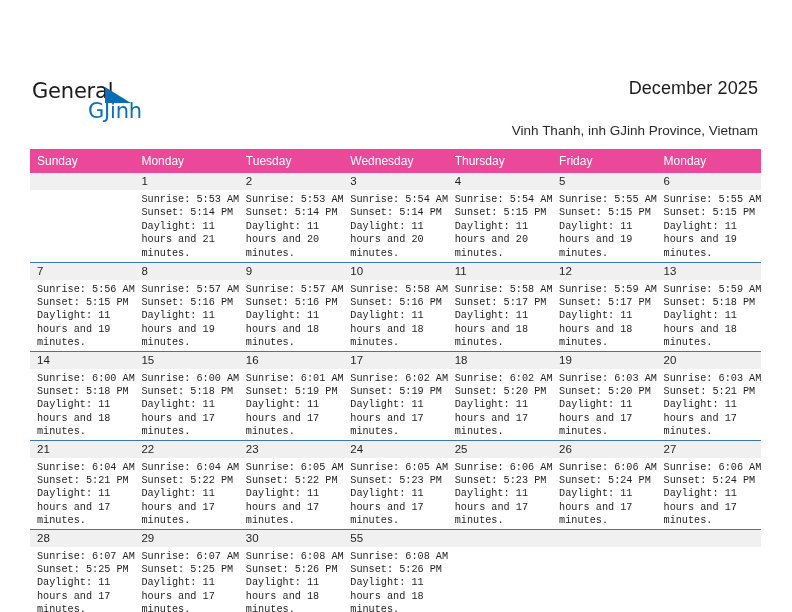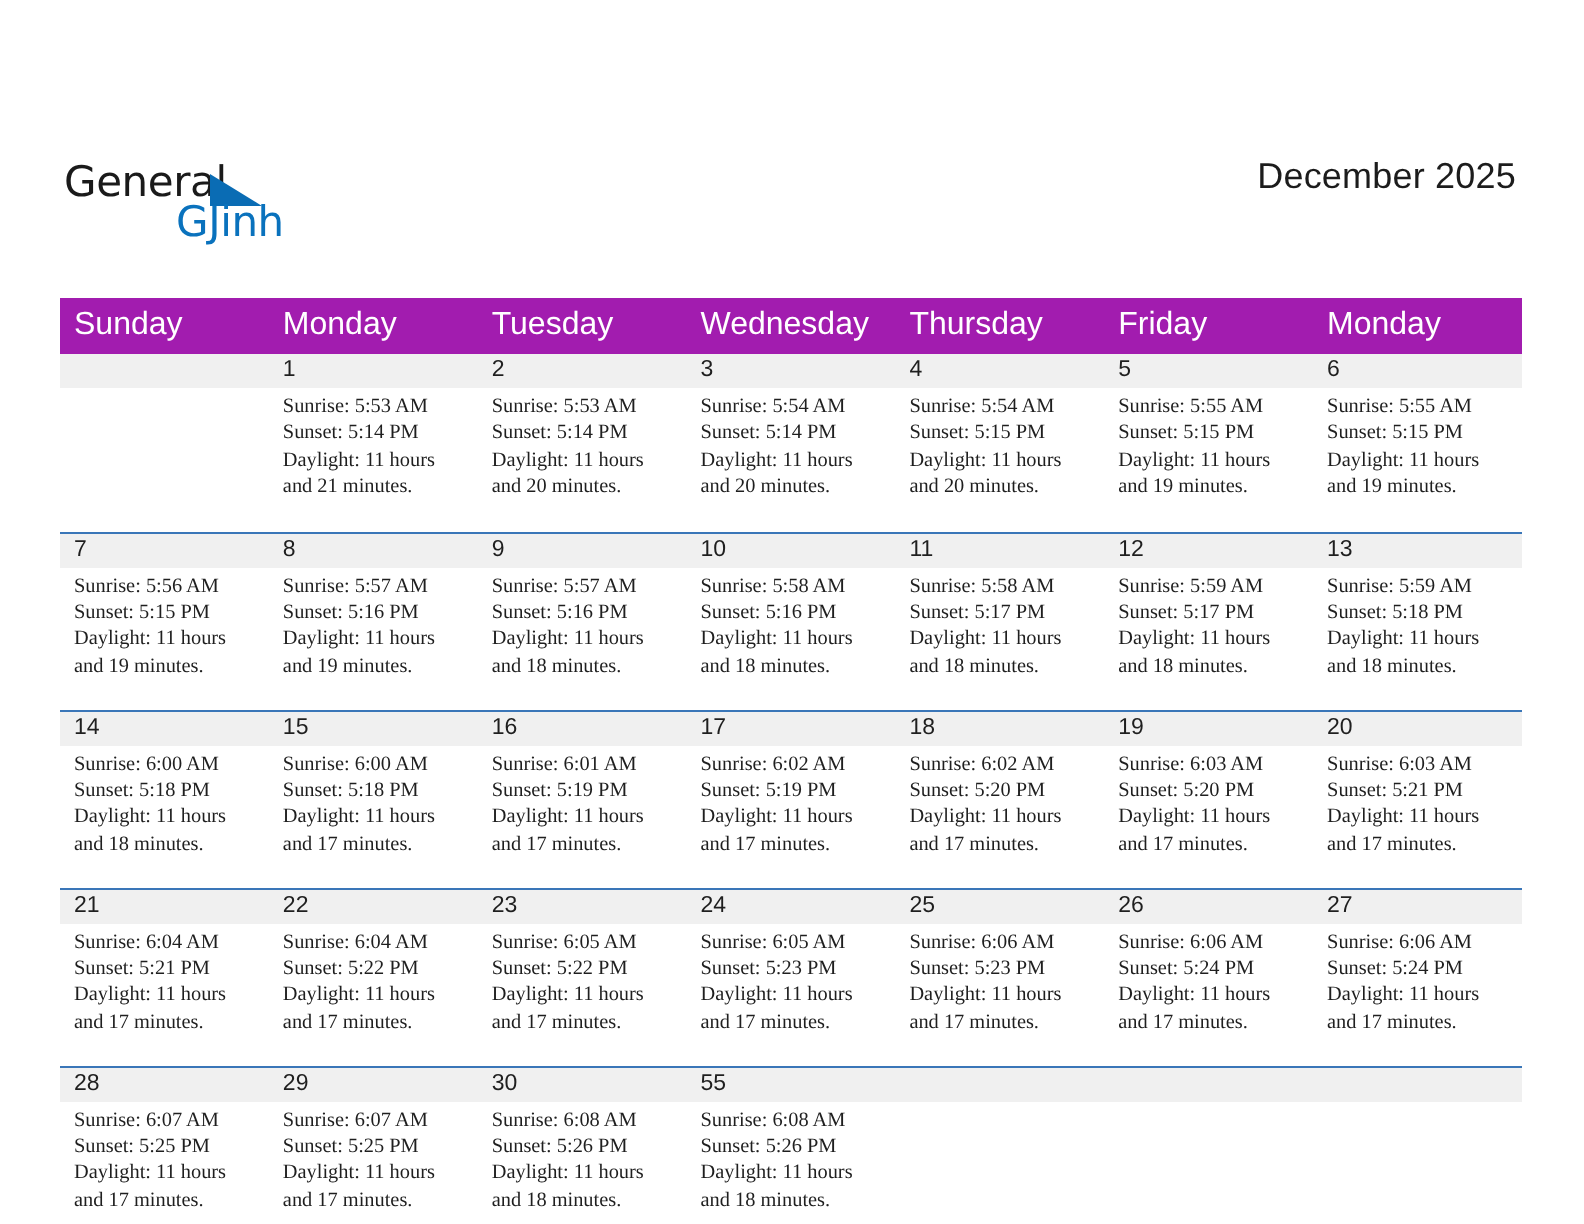"Vinh Thanh, inh GJinh Province," div.subtitle { html: none -> <div>Vinh Thanh, inh GJinh Province, Vietnam</div> }
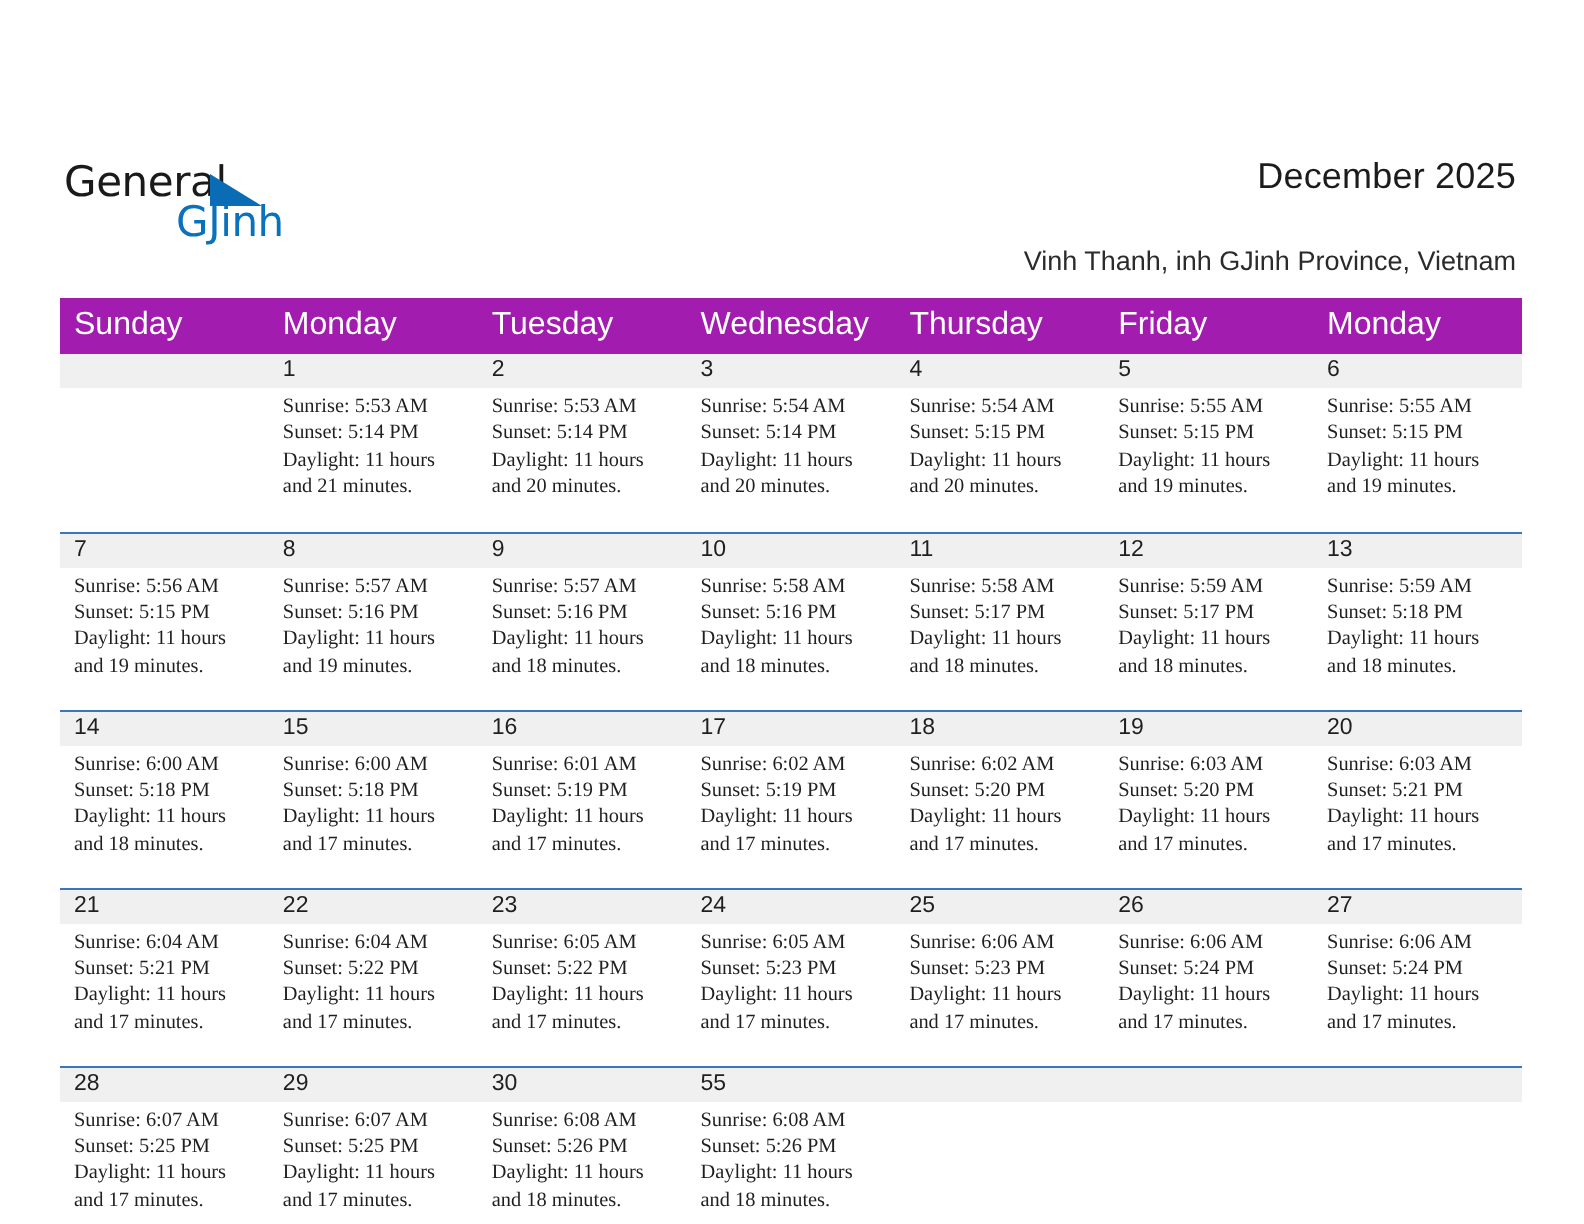"Sunday" table.cal-table th { background: #a21caf -> #ec4899; font-size: 16px -> 12px }
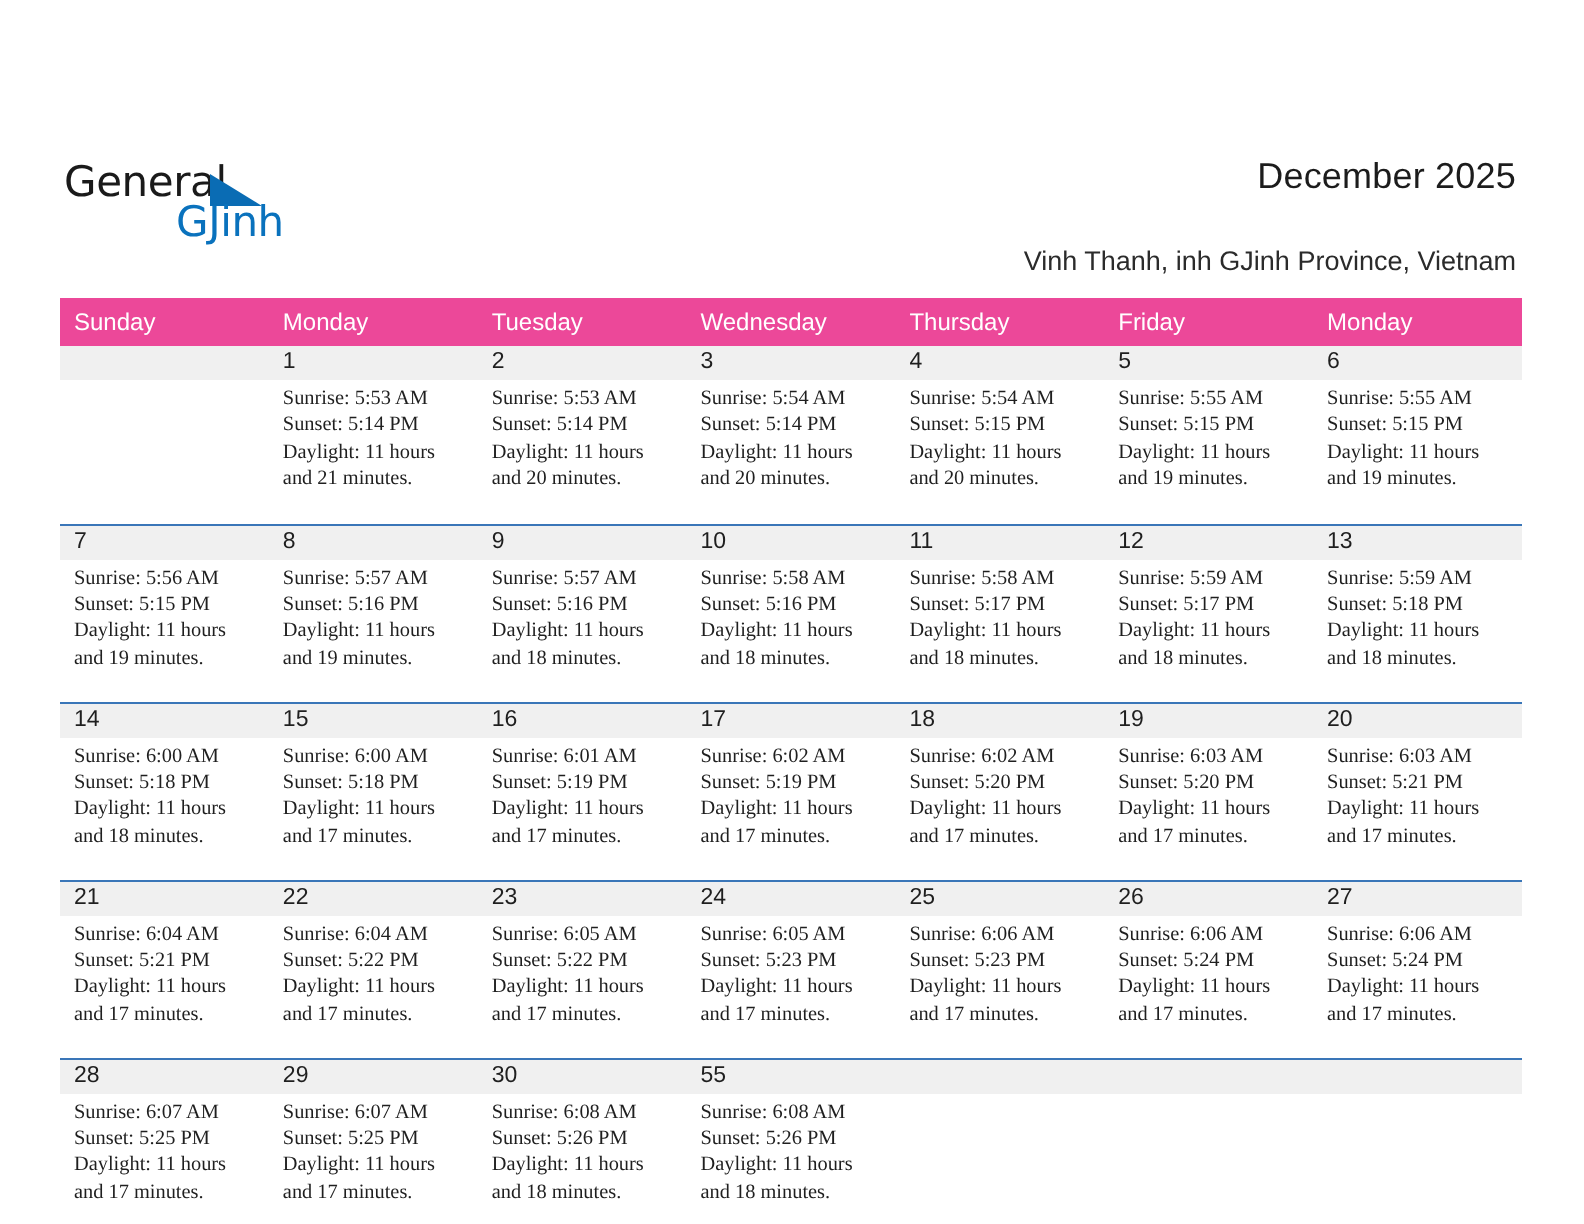"Sunrise: 5:53 AM" .info { font-family: Liberation Serif, serif -> Liberation Mono, monospace }
